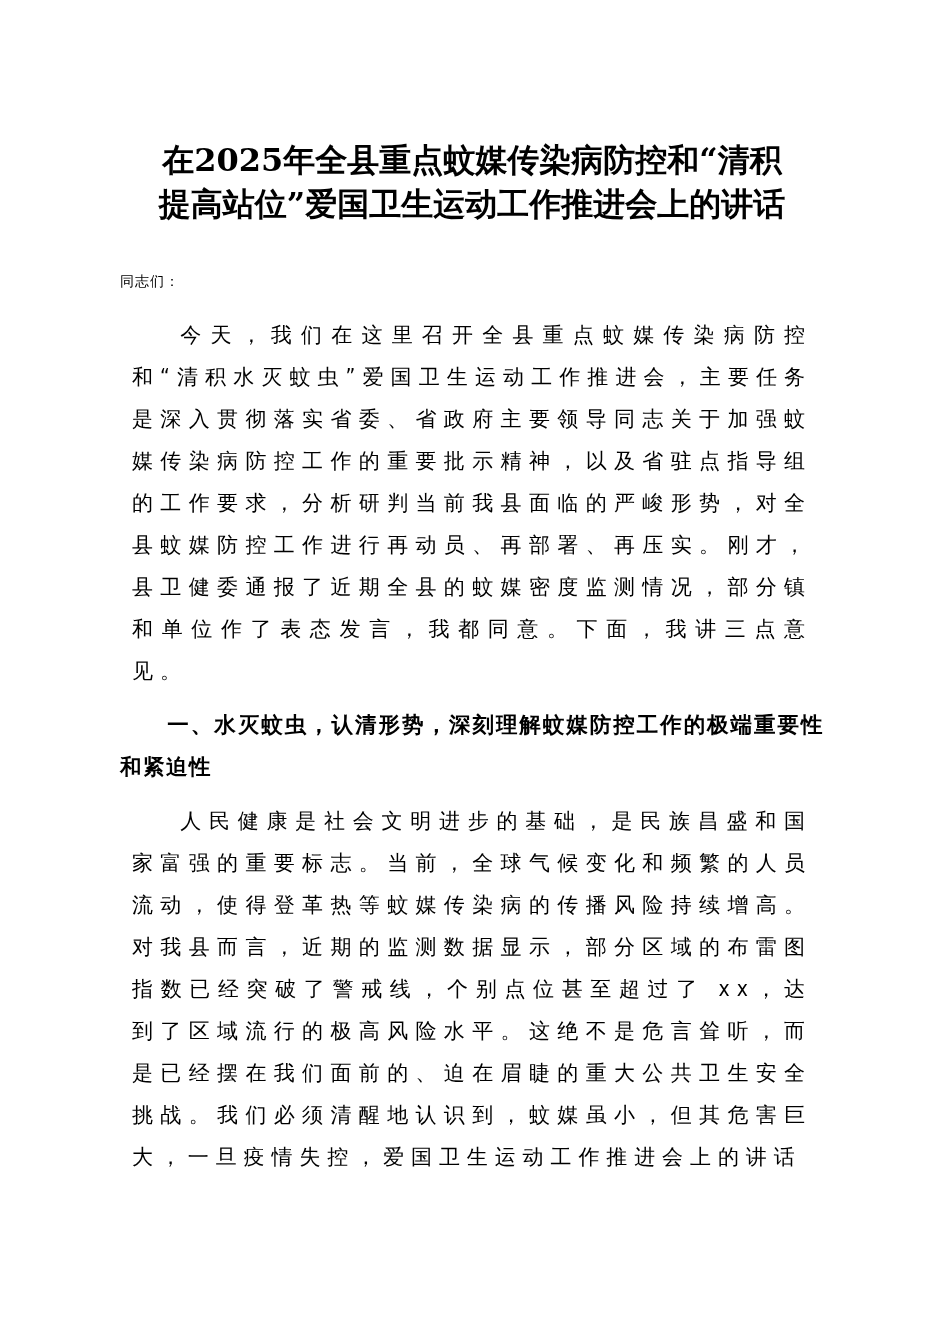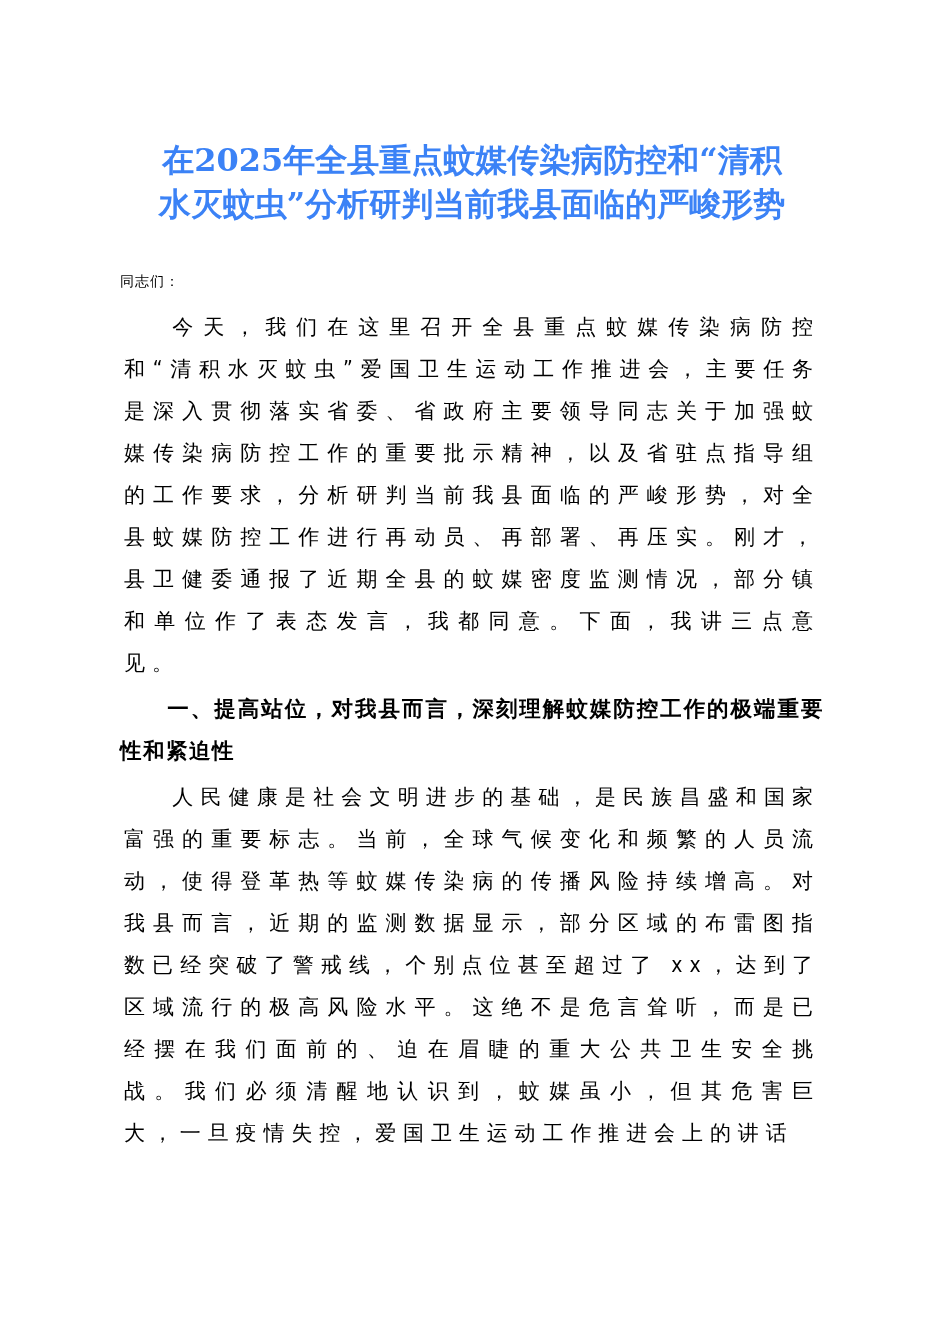"在2025年全县重点蚊媒传染病防控和“清积" .doc-title { color: #3b82f6 -> #000000 }
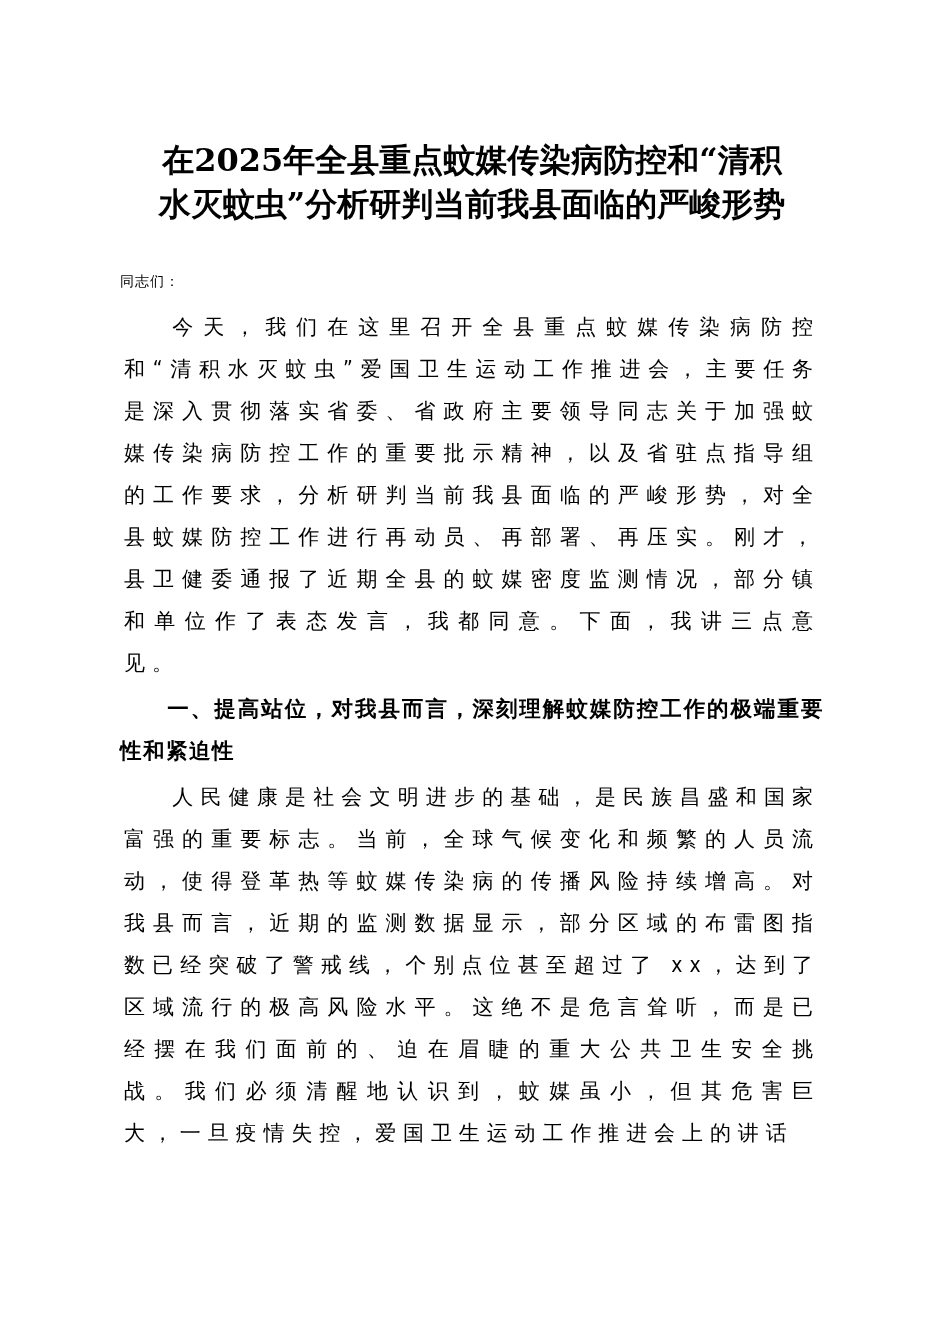"水灭蚊虫”分析研判当前我县面临的严峻形势" span { text: 水灭蚊虫”分析研判当前我县面临的严峻形势 -> 提高站位”爱国卫生运动工作推进会上的讲话 }
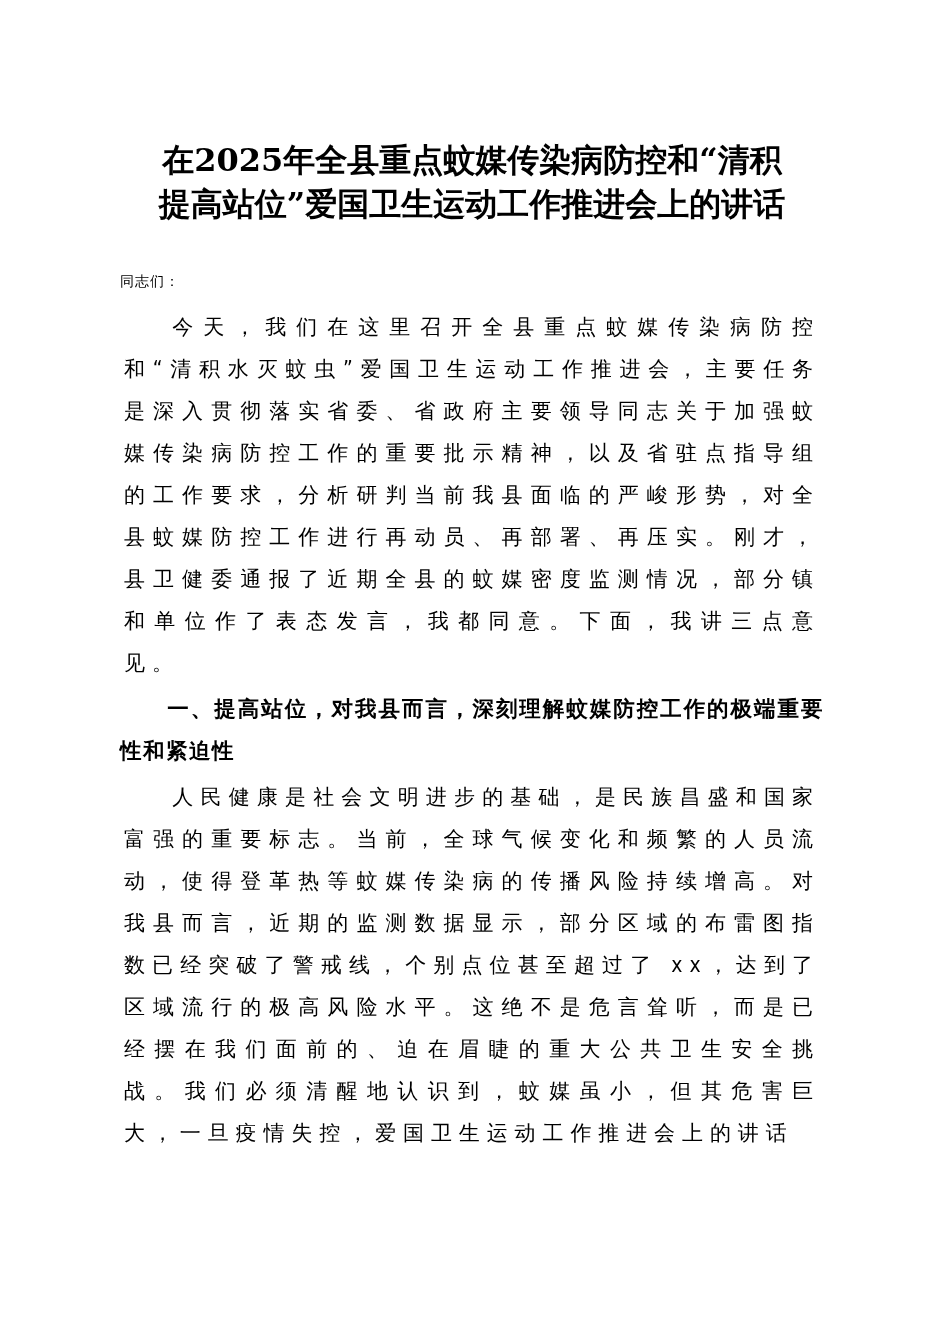"今天，我们在这里召开全县重点蚊媒传染病防控和“清积水灭蚊虫”爱国卫生运动工作推进" .para { margin: 4px -> 12px }
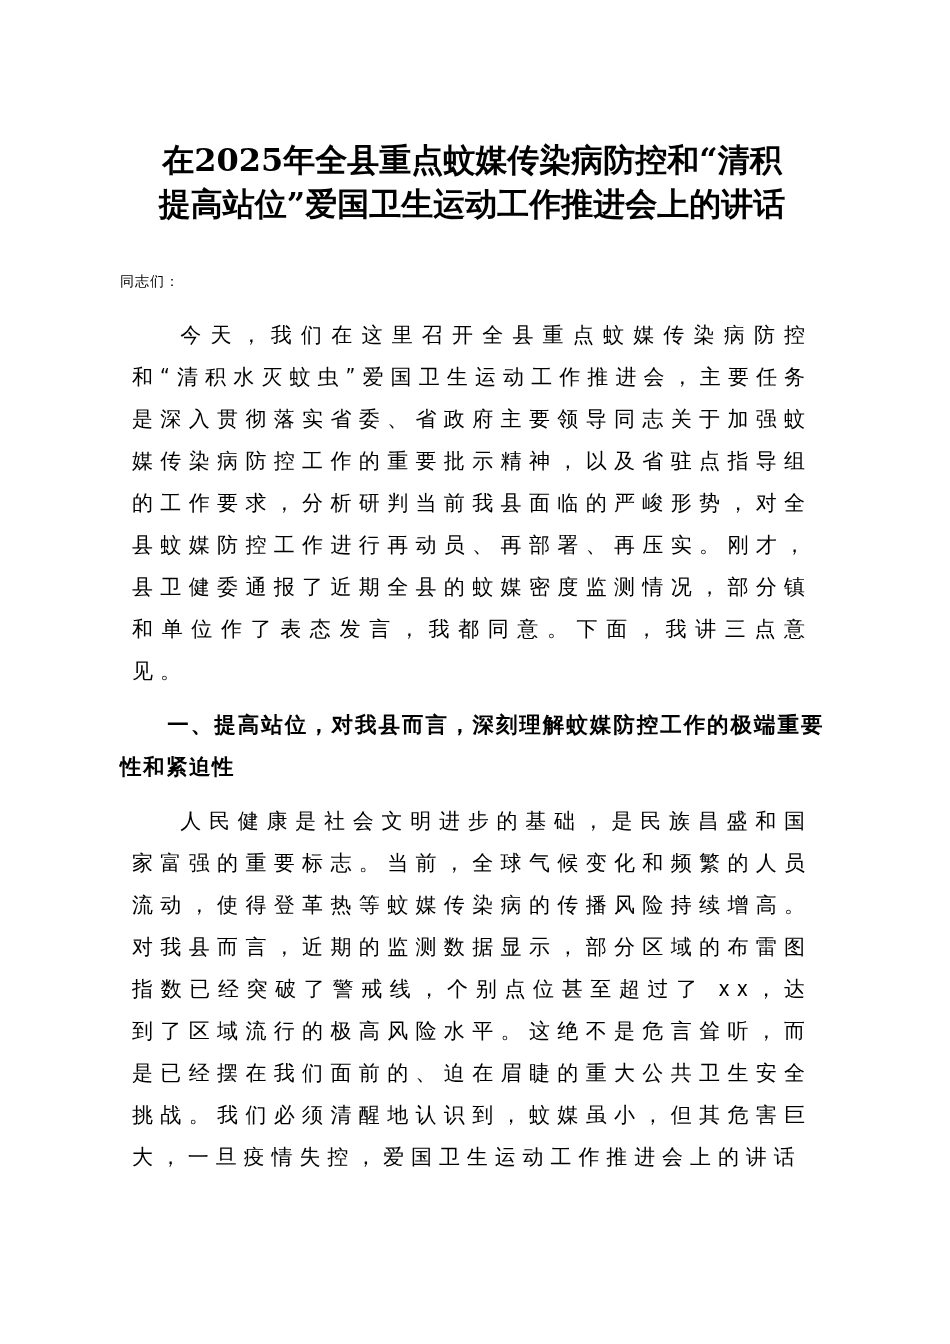"一、提高站位，对我县而言，深刻理解蚊媒防控工作的极端重要性和紧迫性" h2.section-heading { text: 提高站位，对我县而言 -> 水灭蚊虫，认清形势 }
